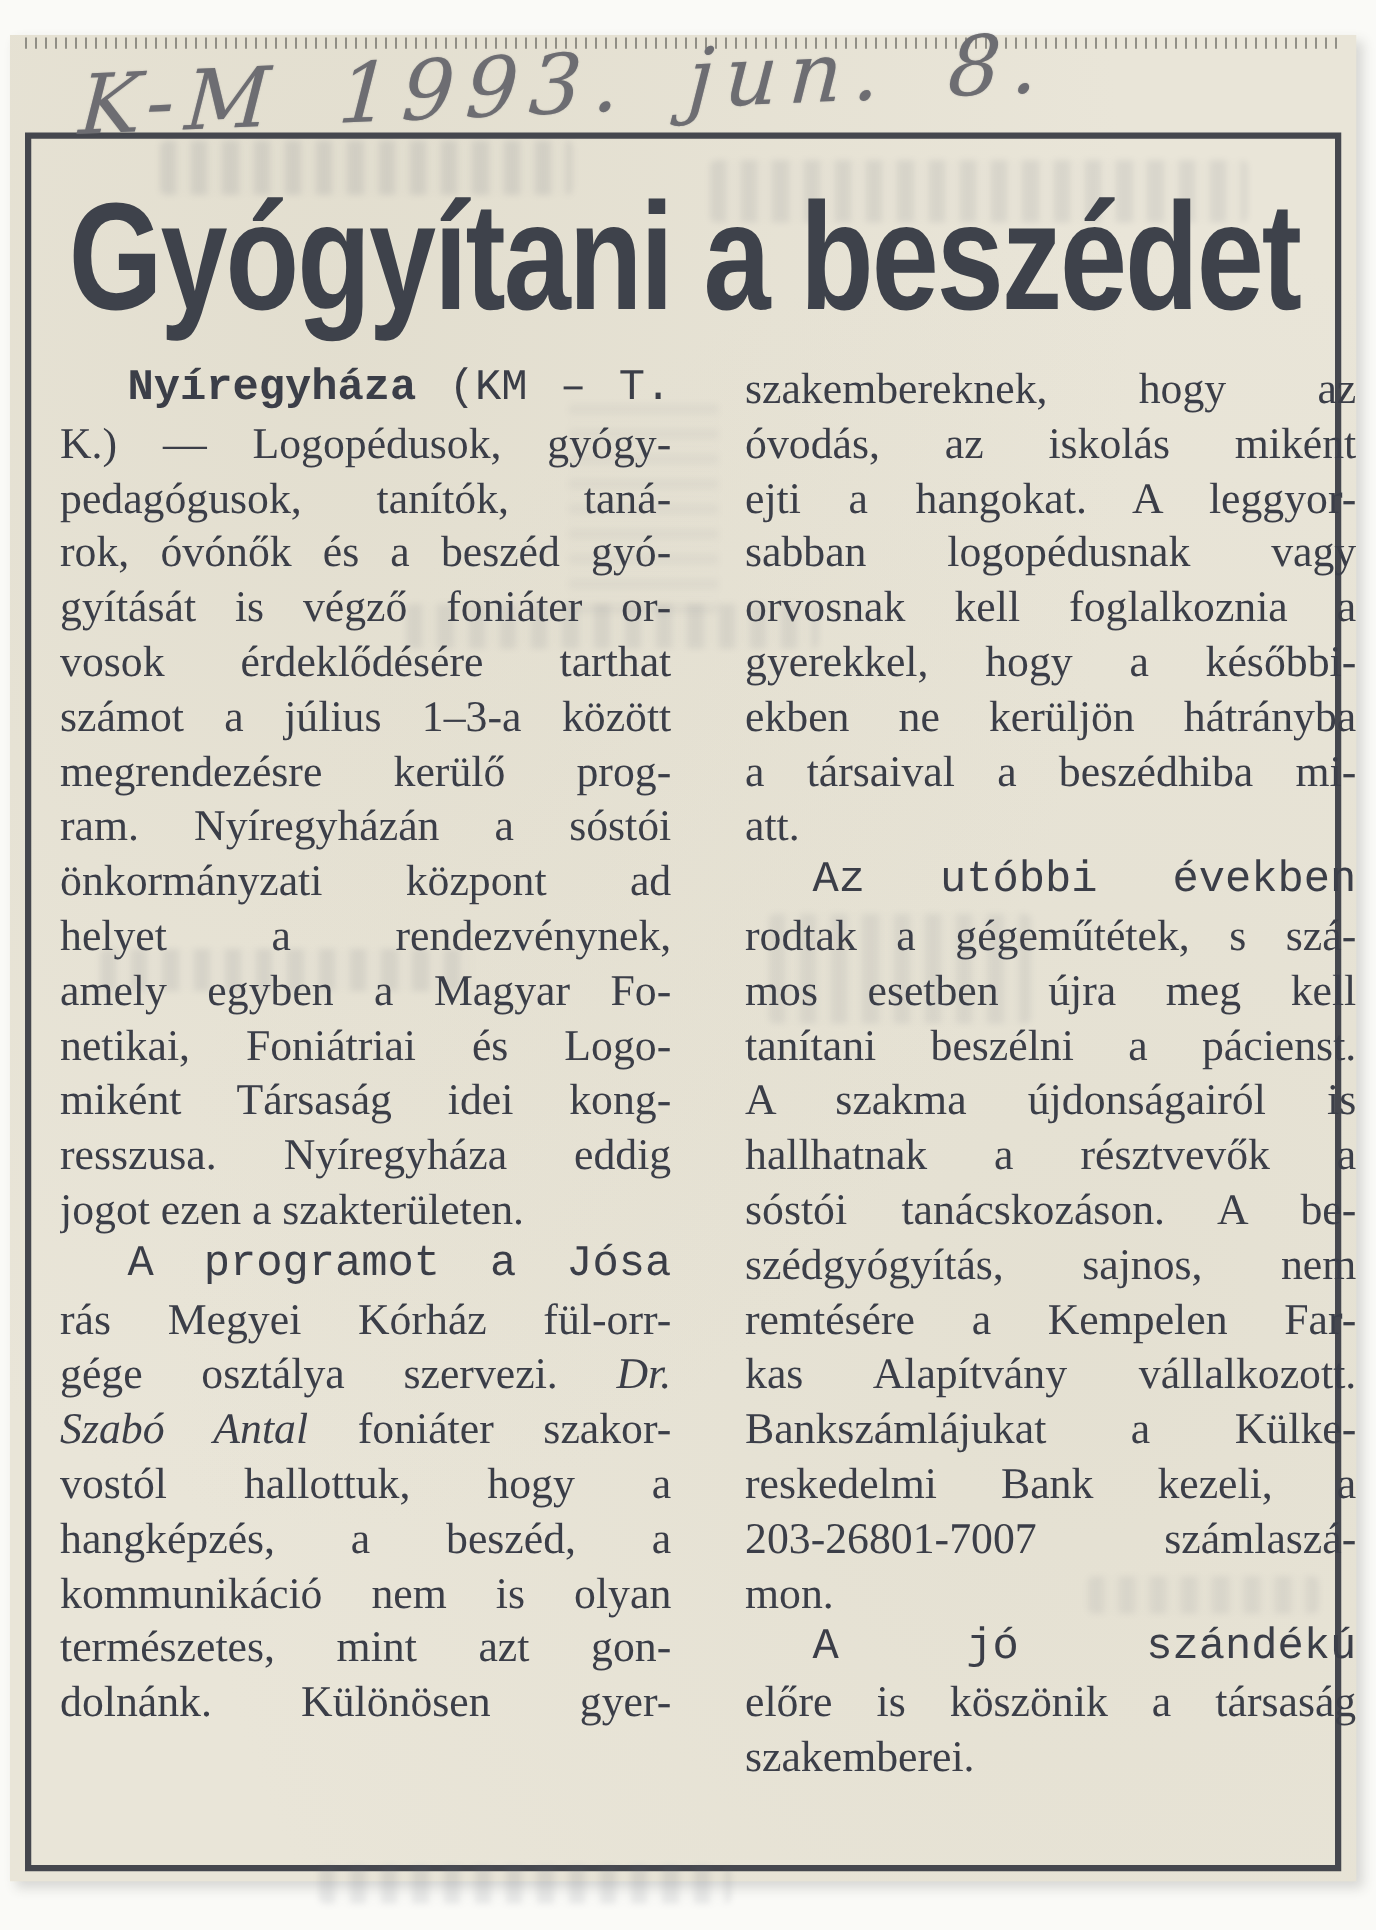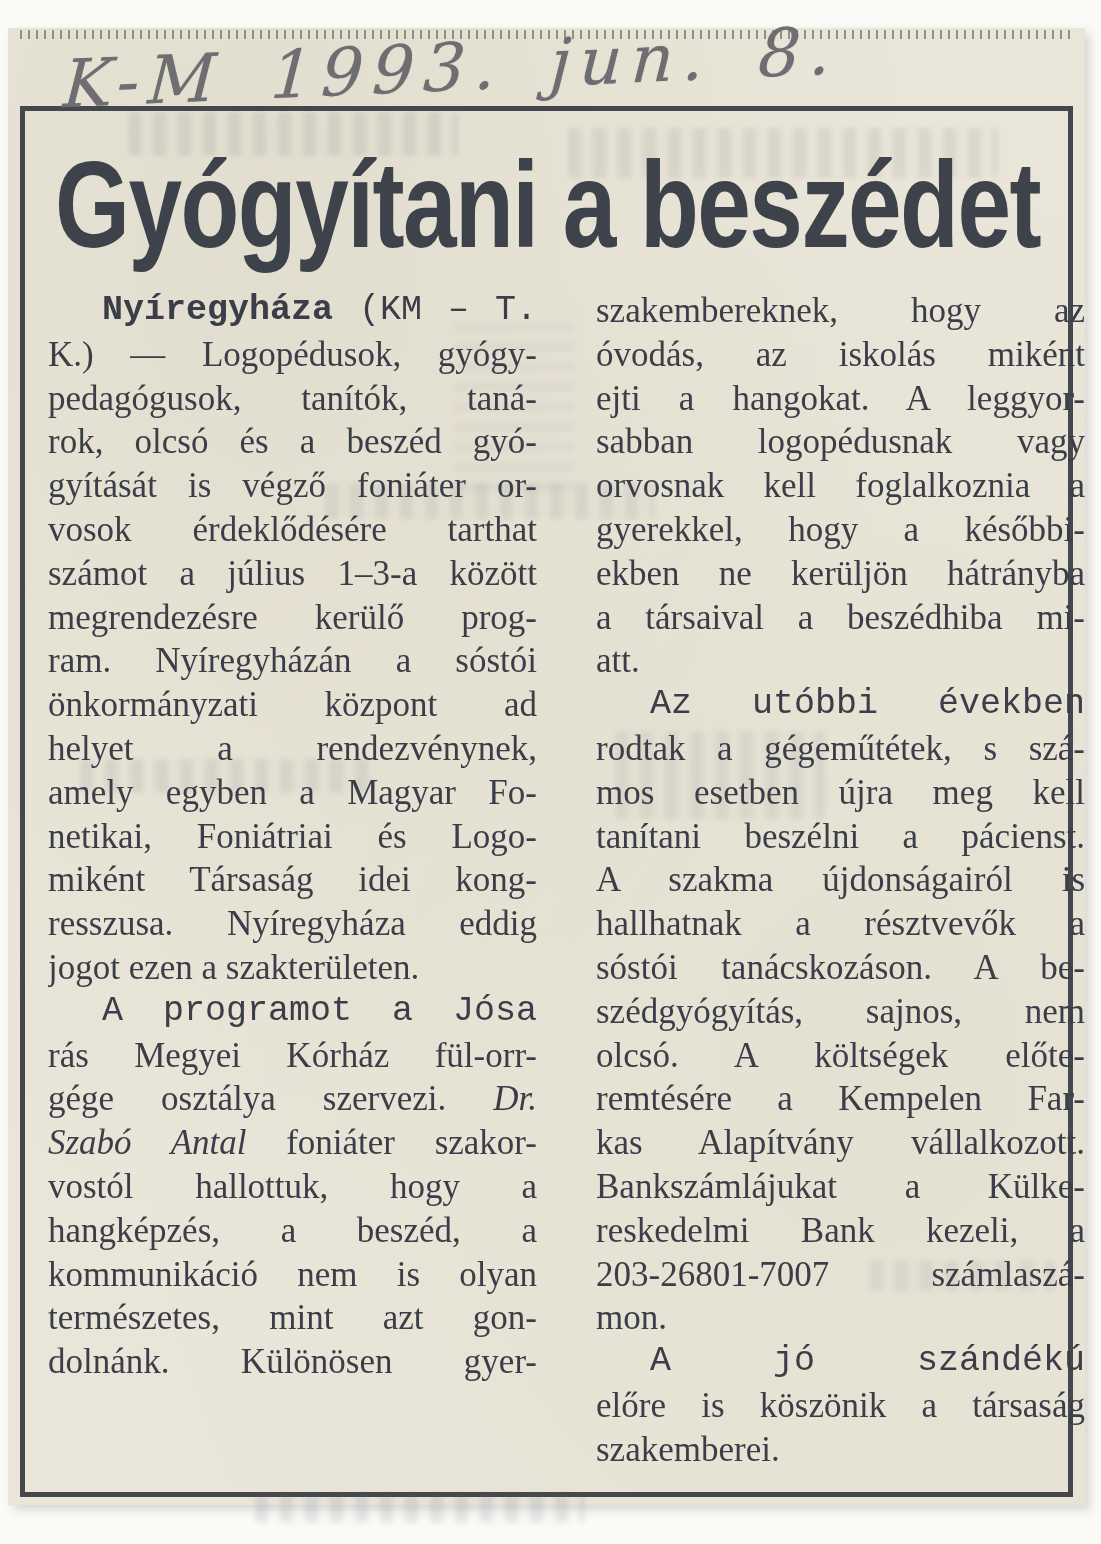"rok, olcsó és a beszéd" span { text: olcsó -> óvónők }
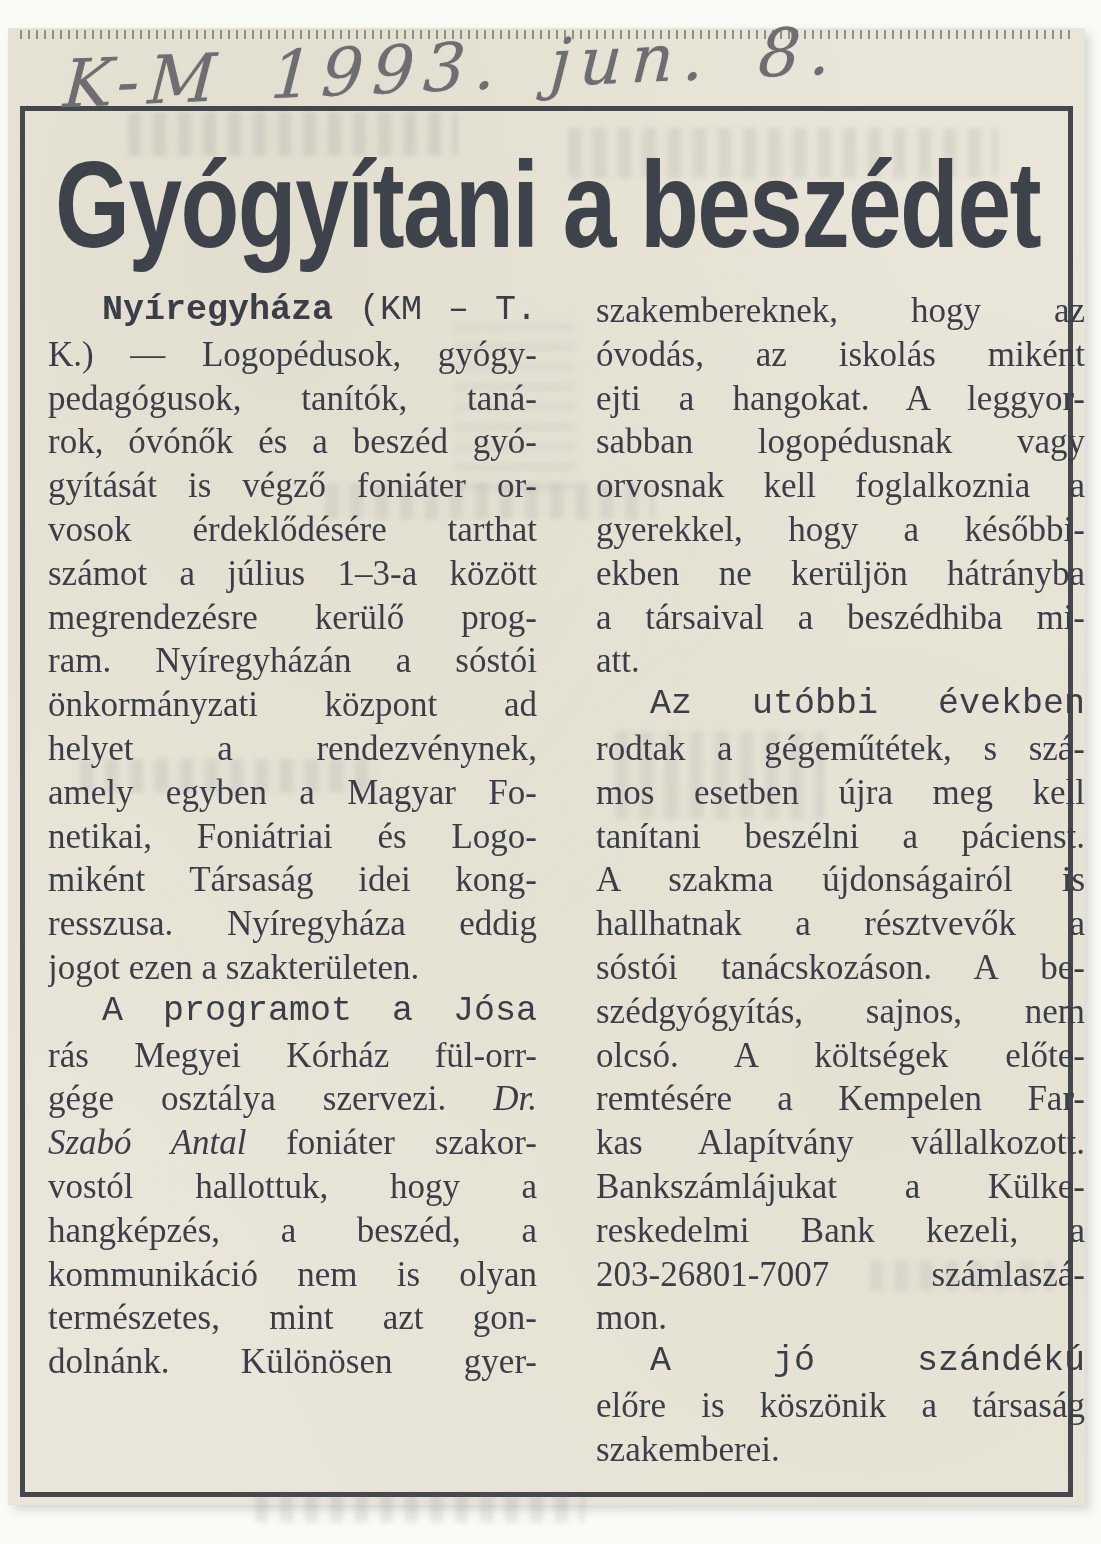"olcsó. A költségek előte-" div.line { html: <div><span>olcsó. A költségek előte-</span></div> -> none }
